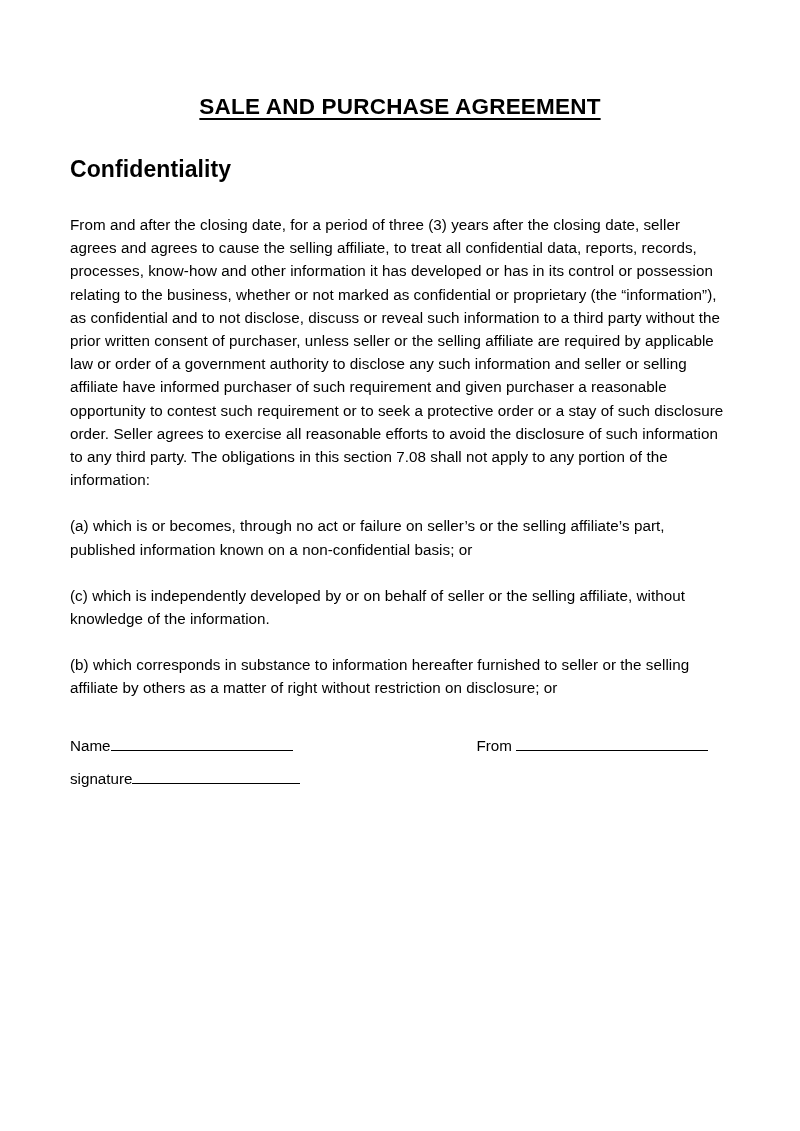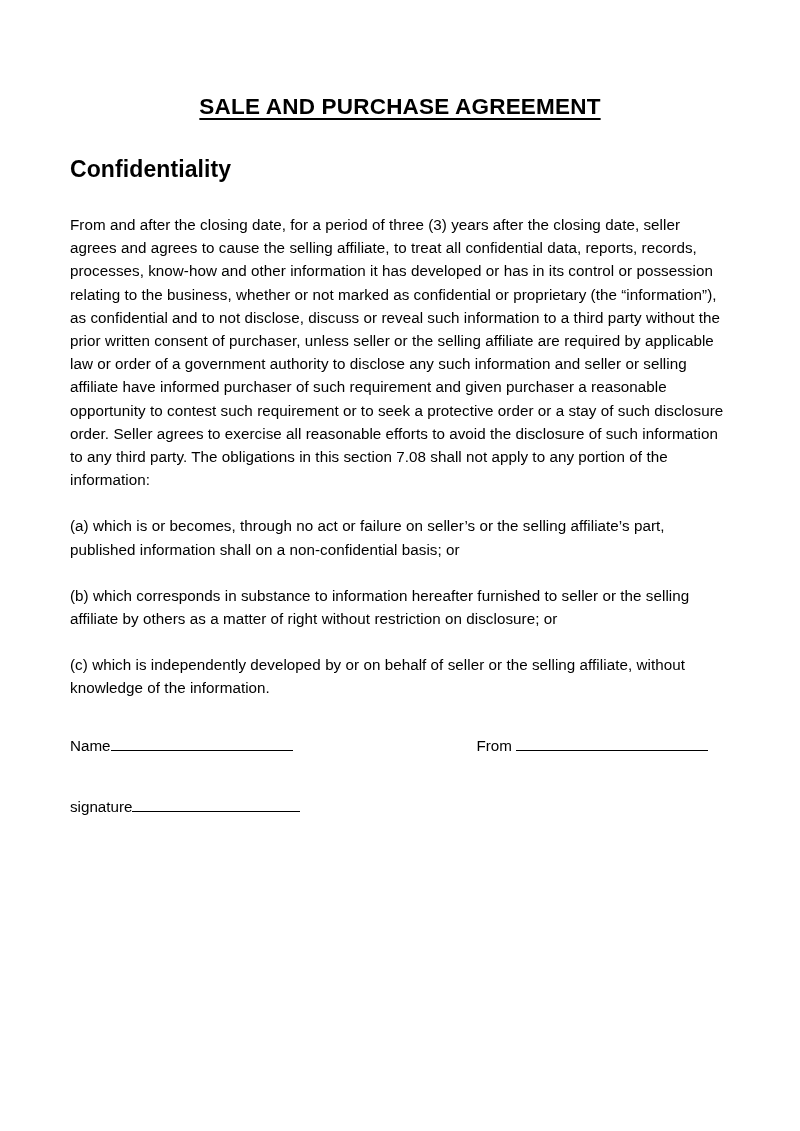"(a) which is or becomes," p.para { text: shall -> known }
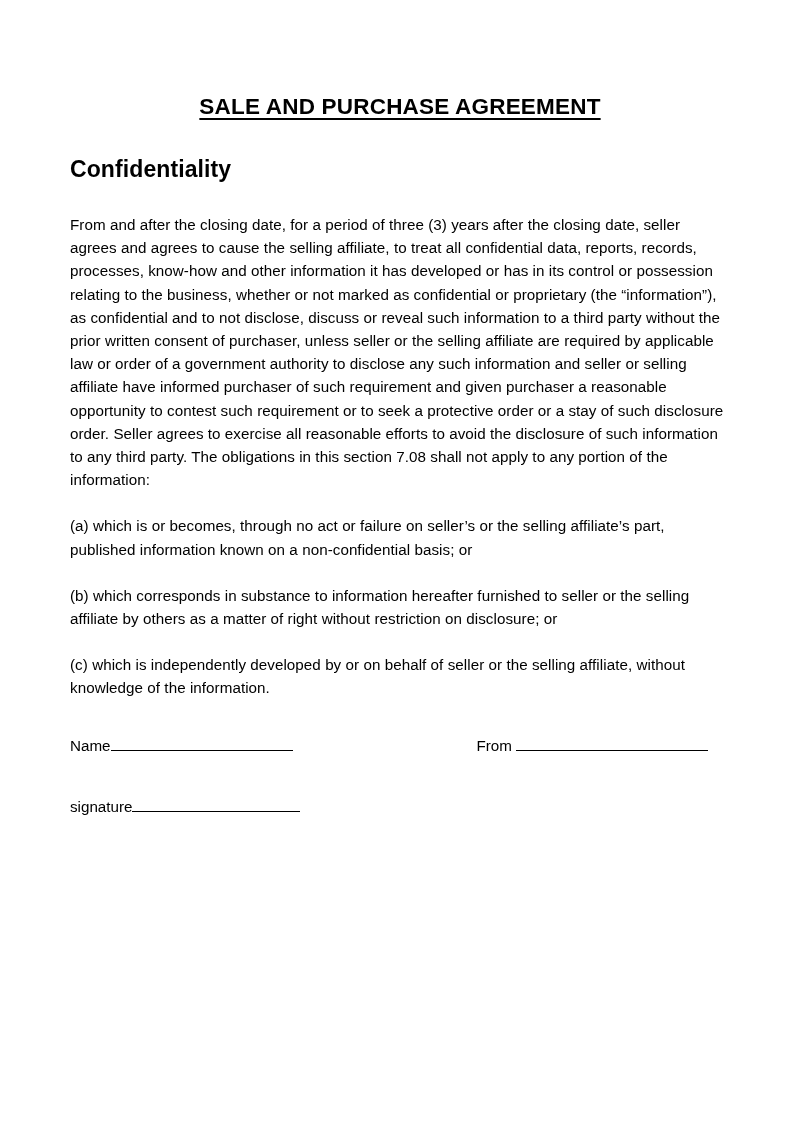"(b) which corresponds in substance" p.para { order: before "(c) which is independently developed" -> after "(c) which is independently developed" }
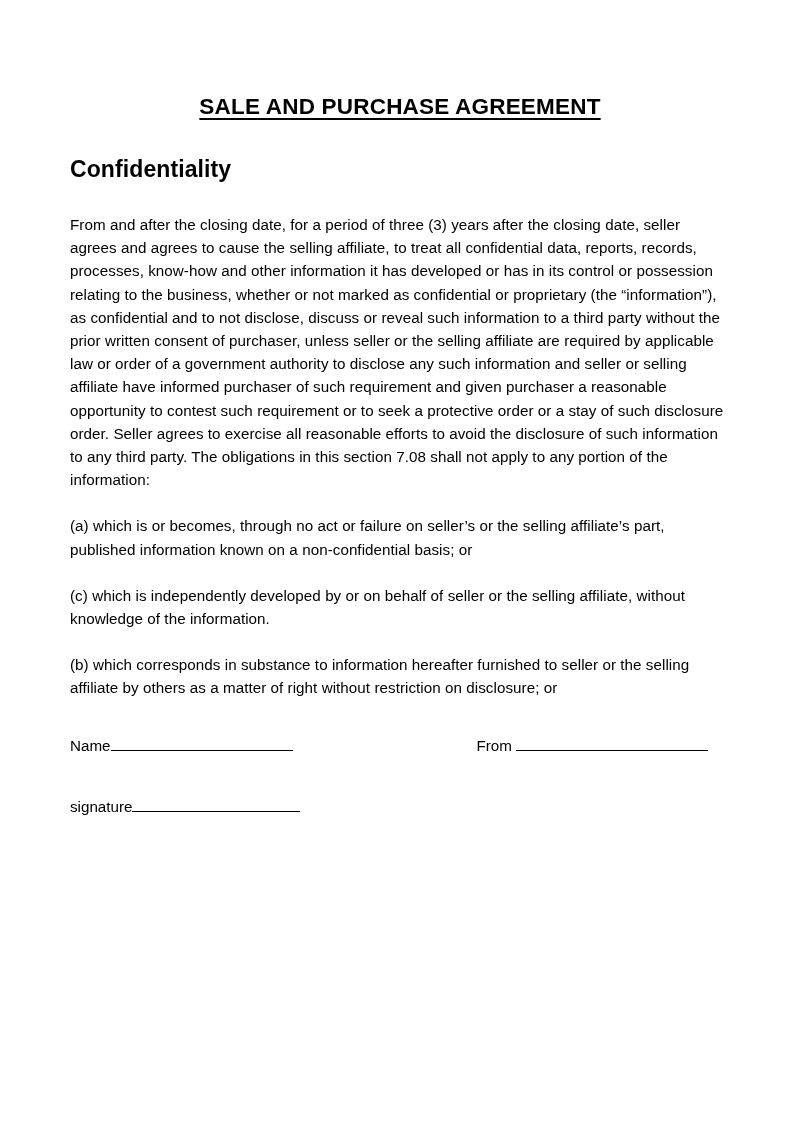"signature" .sign-row.second { margin-top: 38px -> 10px }
